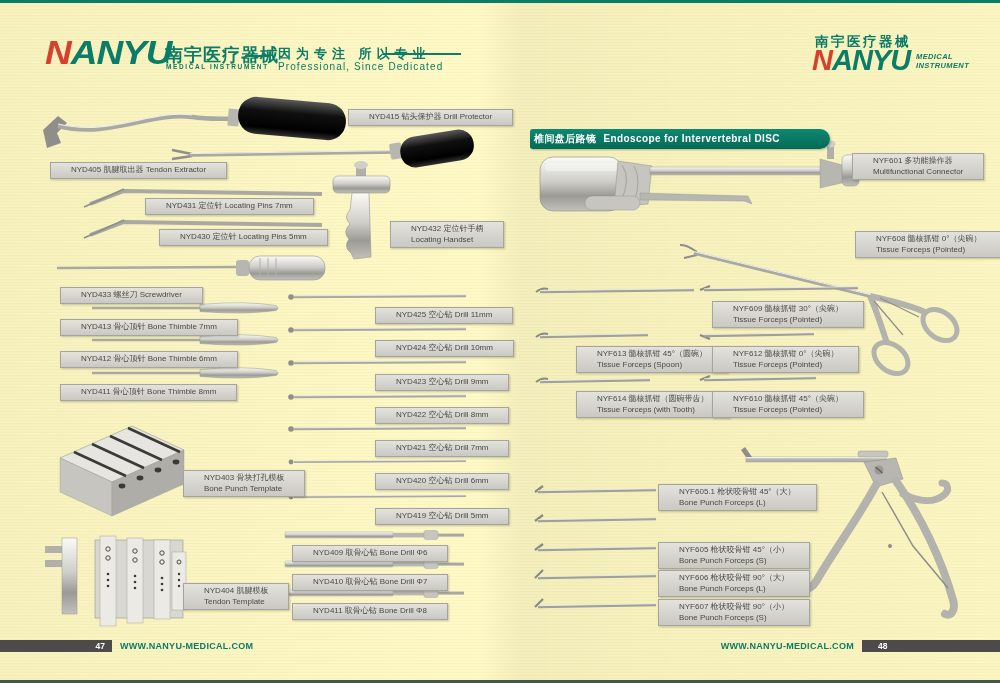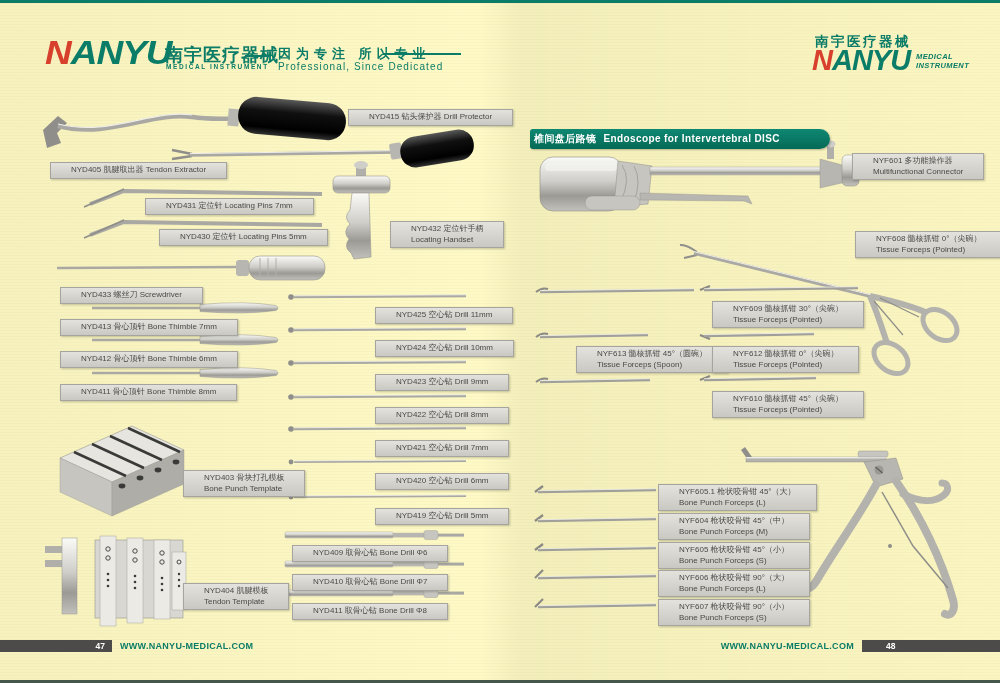"NYF614 髓核抓钳（圆碗带齿）" div.lbl { html: none -> <div> <span>NYF614 髓核抓钳（圆碗带齿）</span> <span>Tissue Forceps (with Tooth)</span> </div> }
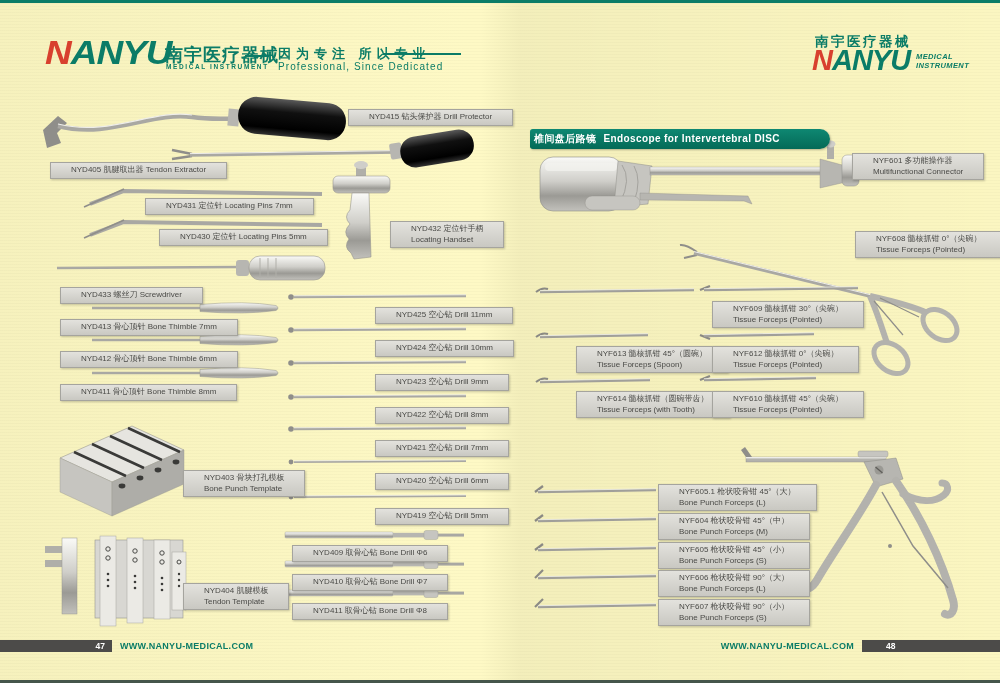"NYF604 枪状咬骨钳 45°（中）" div.lbl { html: <div> <span>NYF604 枪状咬骨钳 45°（中）</span> <span>Bone Punch Forceps (M)</span> </div> -> none }
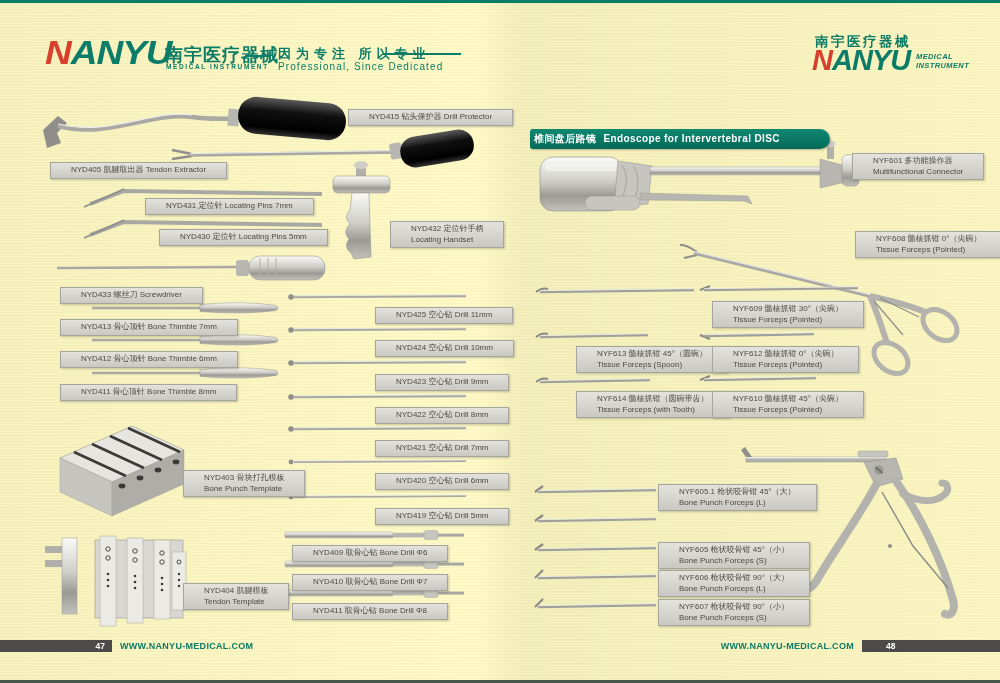"48" .fbarR { padding-left: 24px -> 16px }
